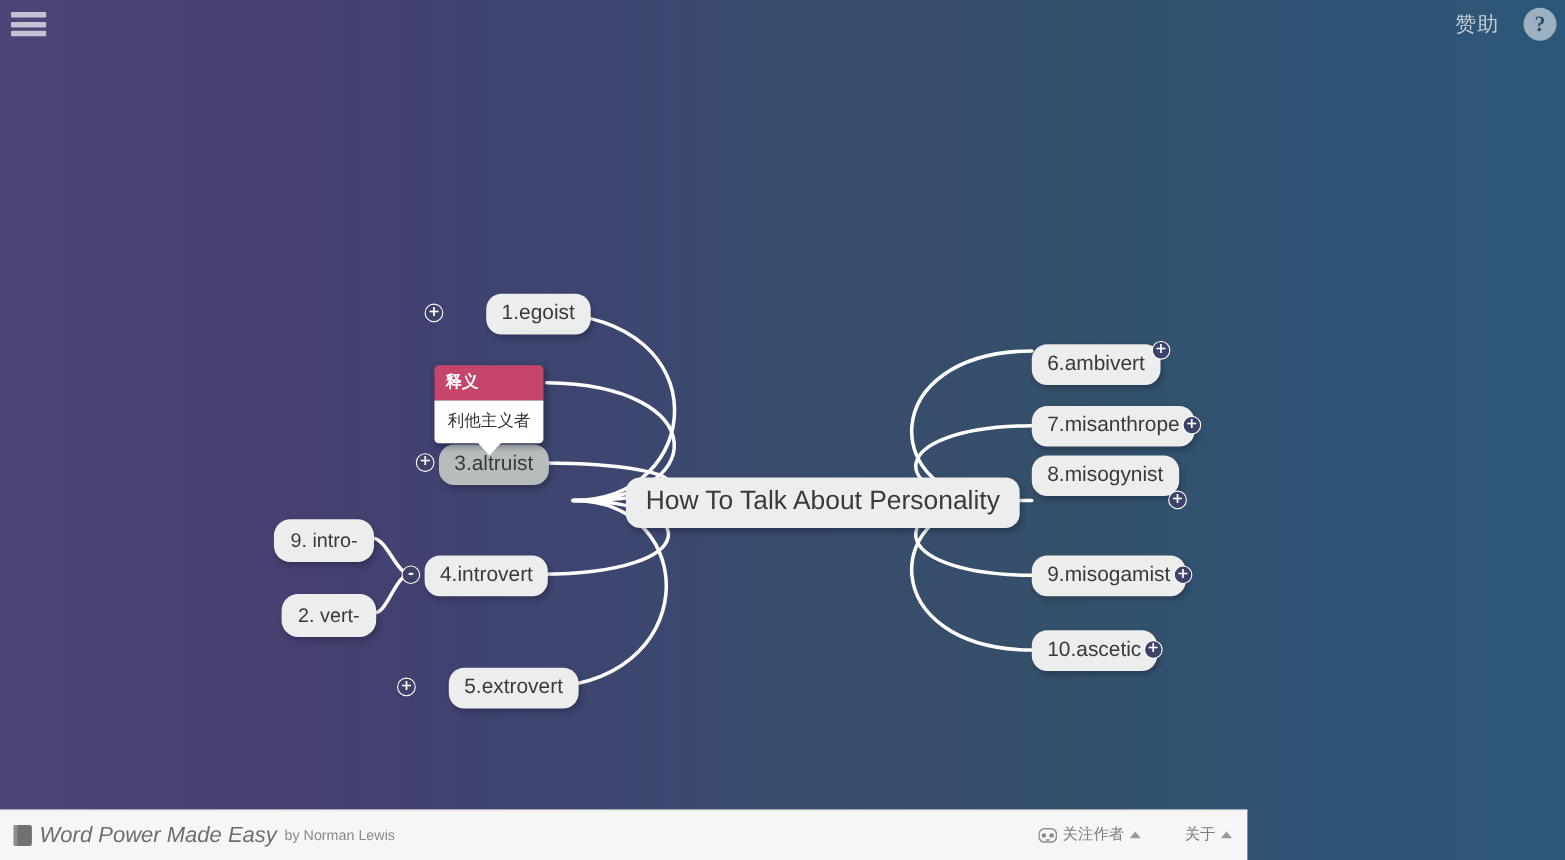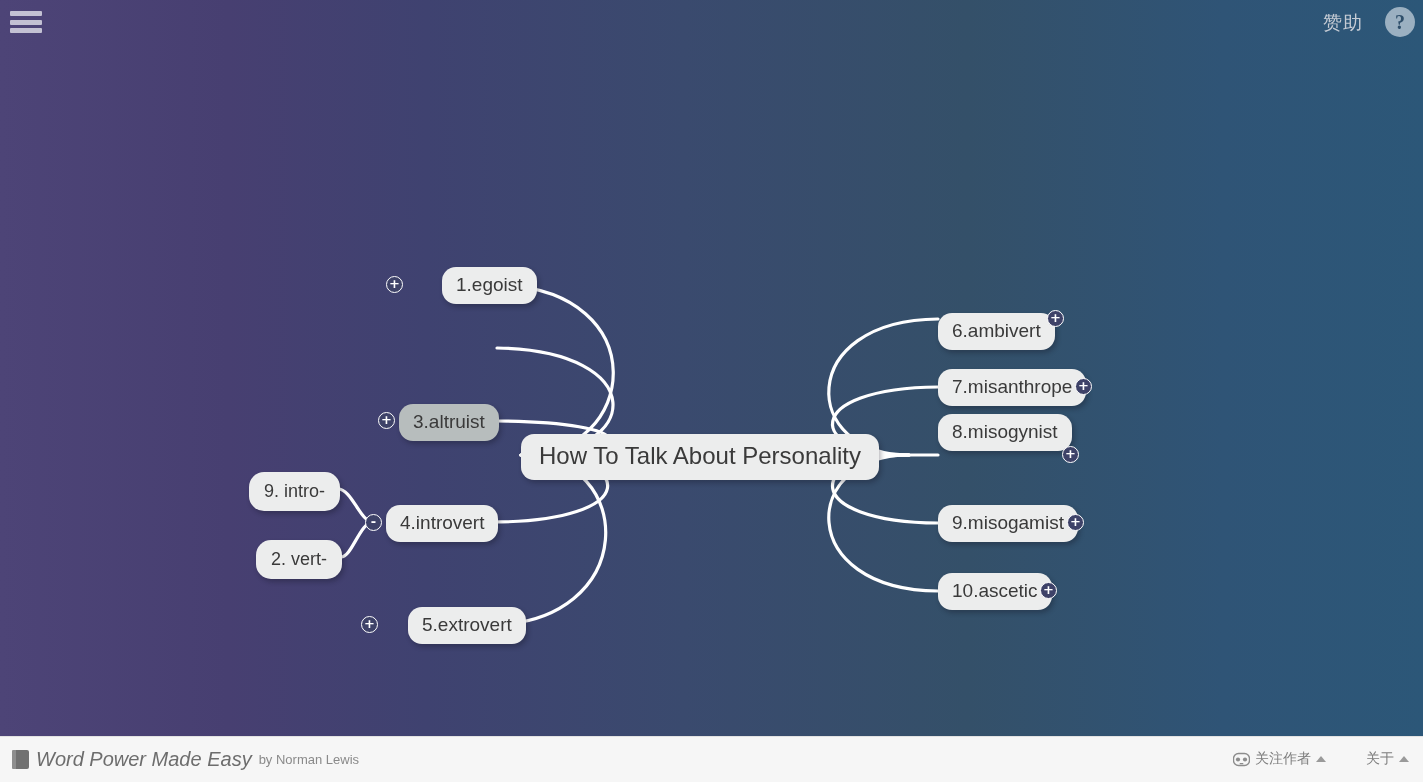"释义" div { html: none -> <div> <div>释义</div> <div> <span>利他主义者</span> <span></span> </div> </div> }
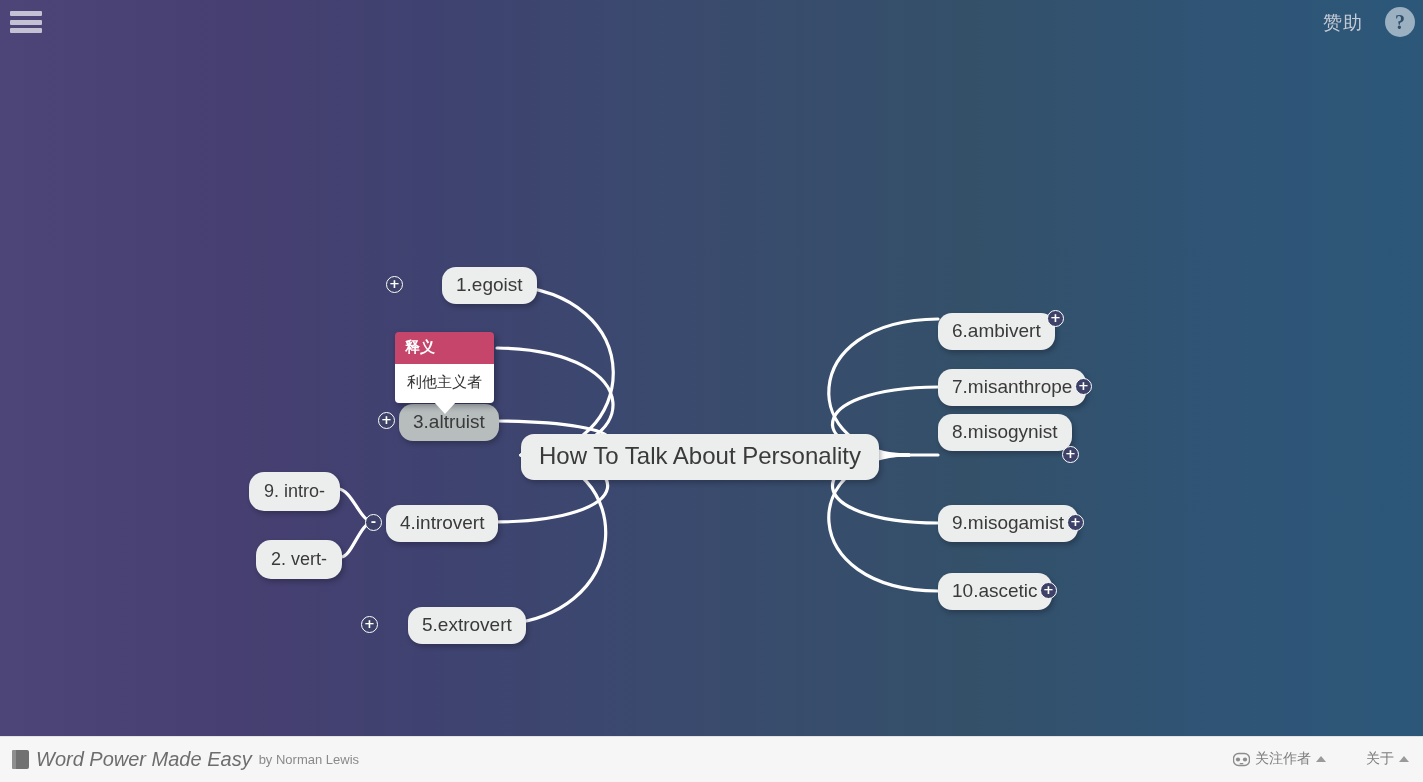"How To Talk About Personality" .node.root { margin-left: none -> 48px }
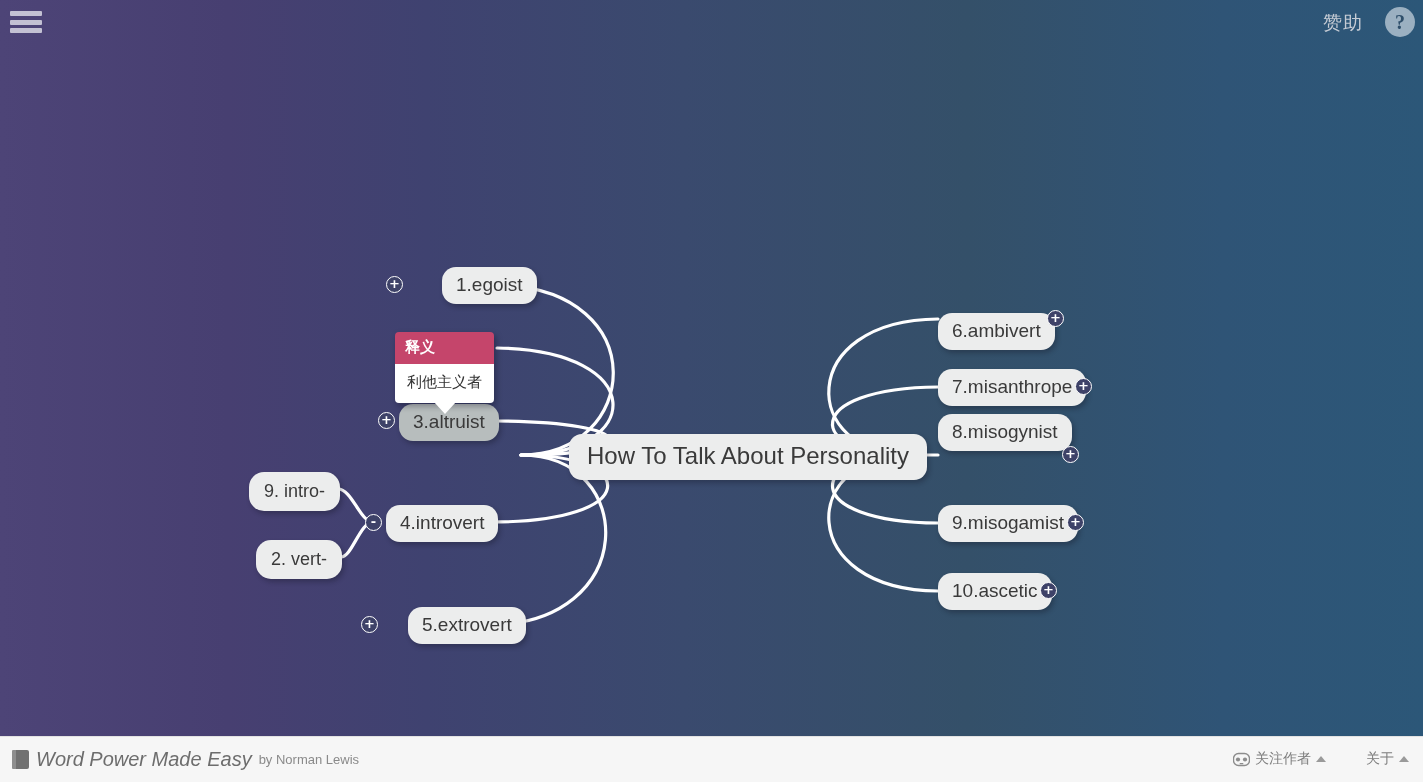"Word Power Made Easy" #footer { width: 1423px -> 1134px }
